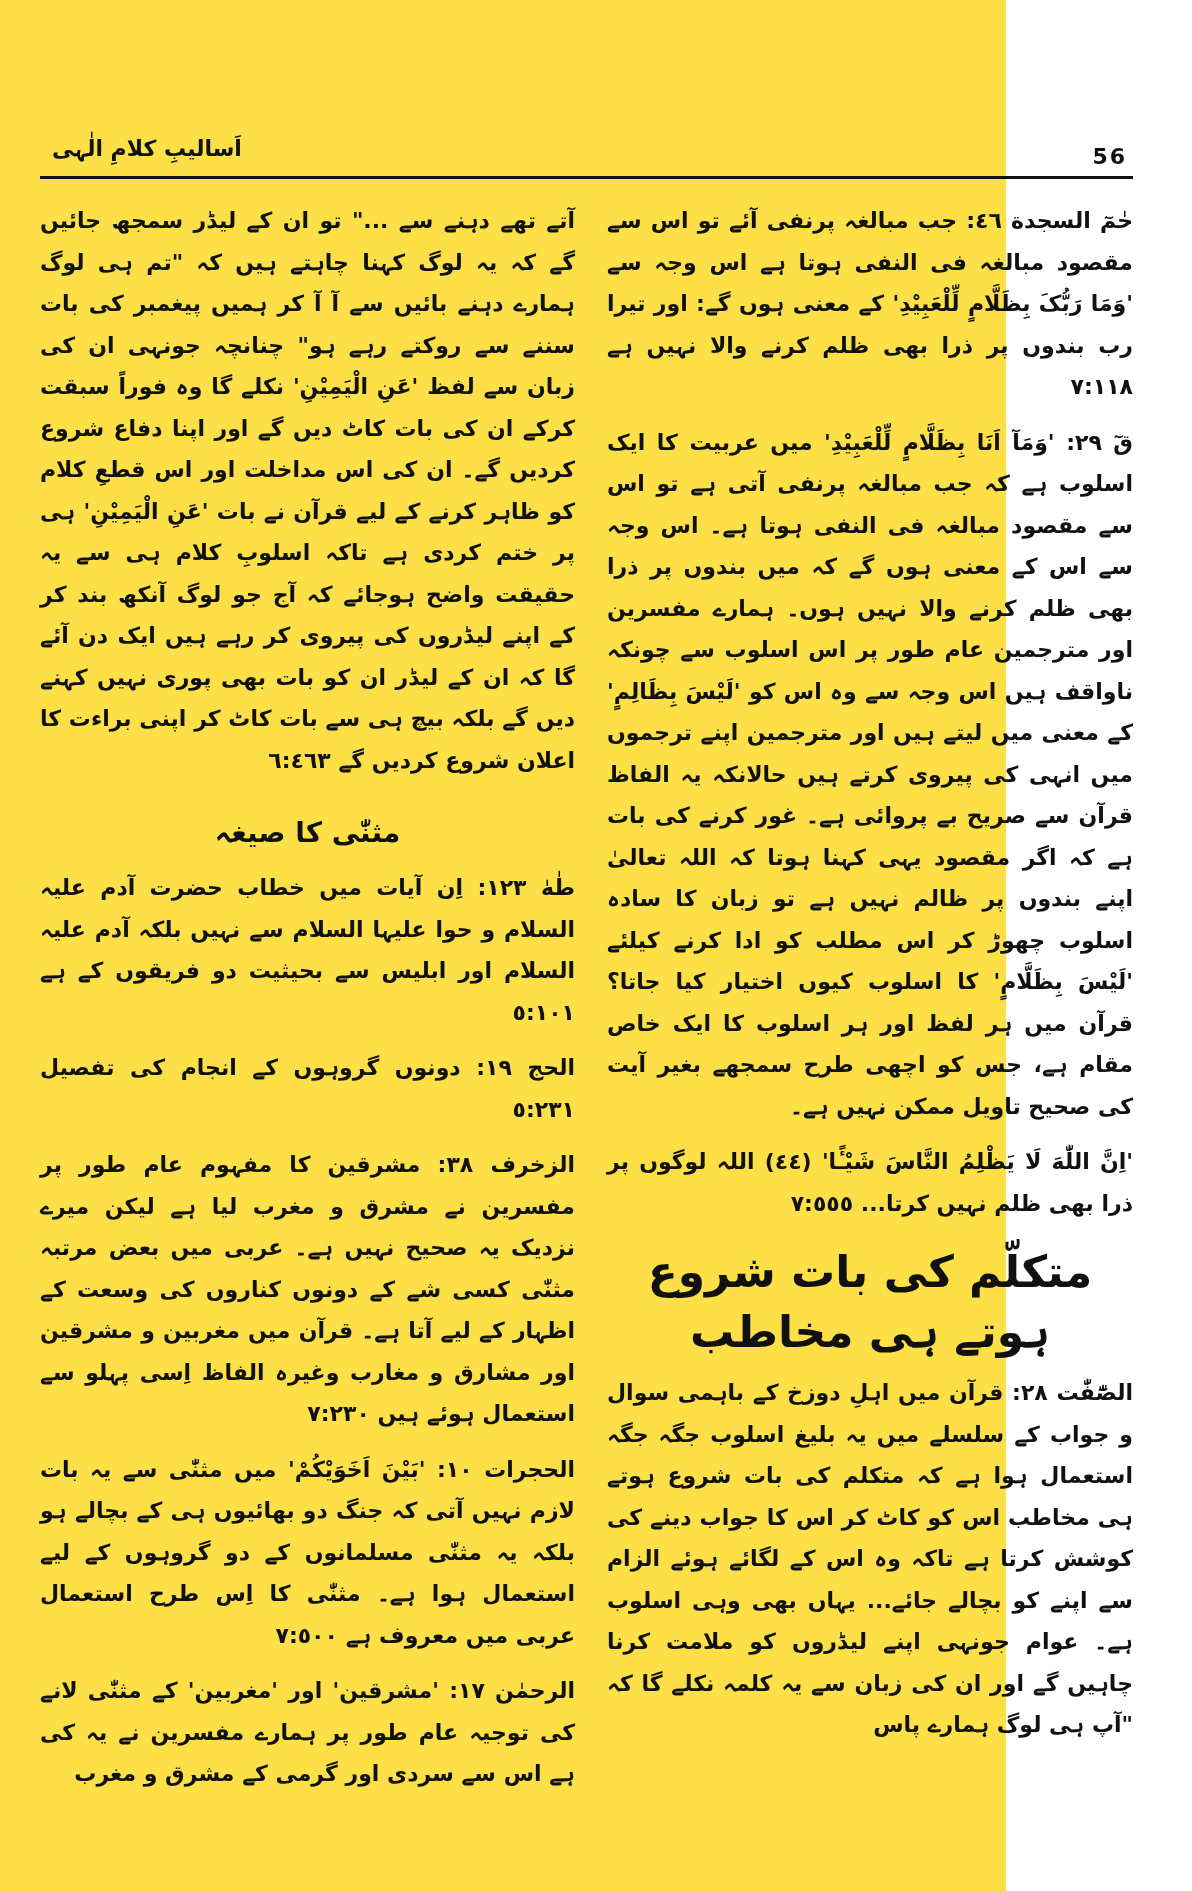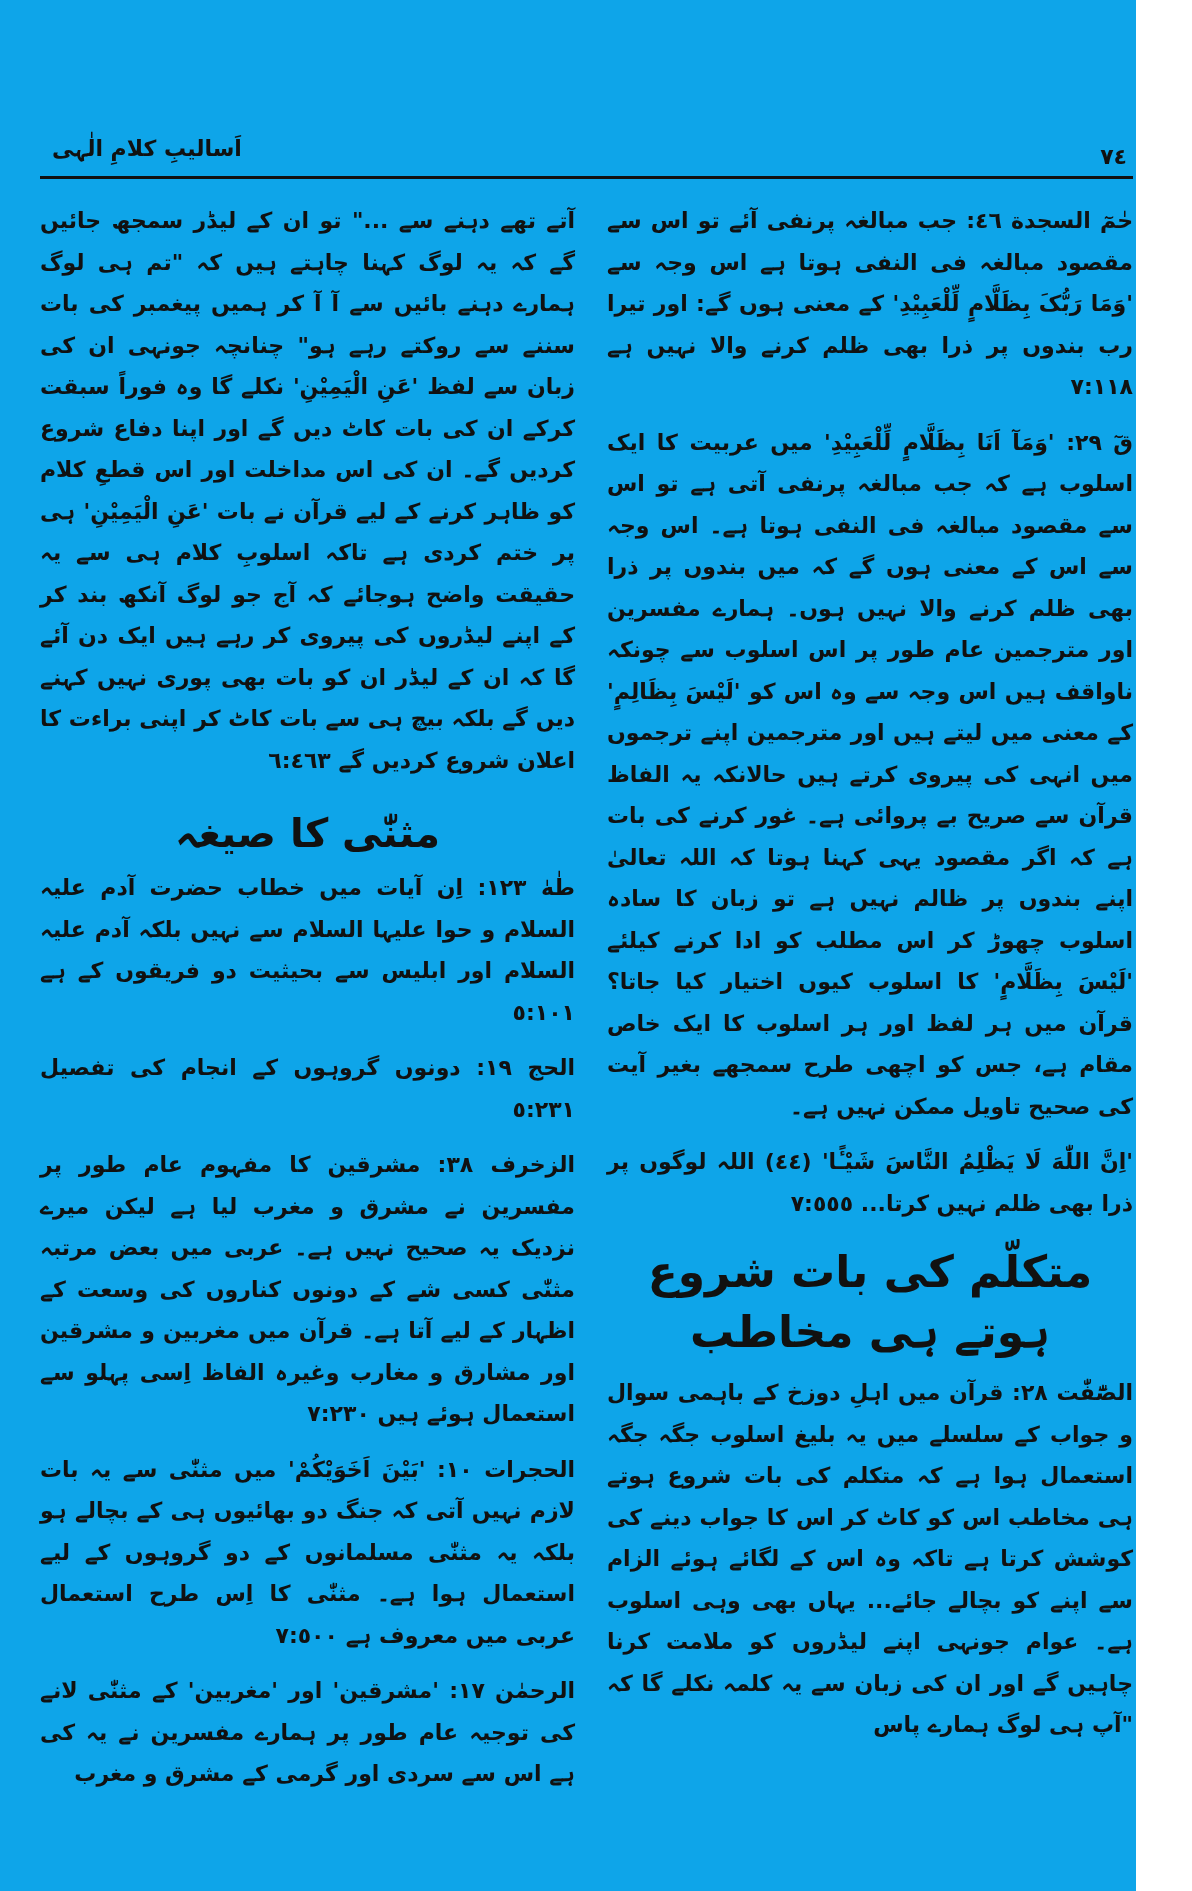"اَسالیبِ کلامِ الٰہی" .page { background: #0ea5e9 -> #fde047; padding-left: none -> 10px; width: 1136px -> 996px }
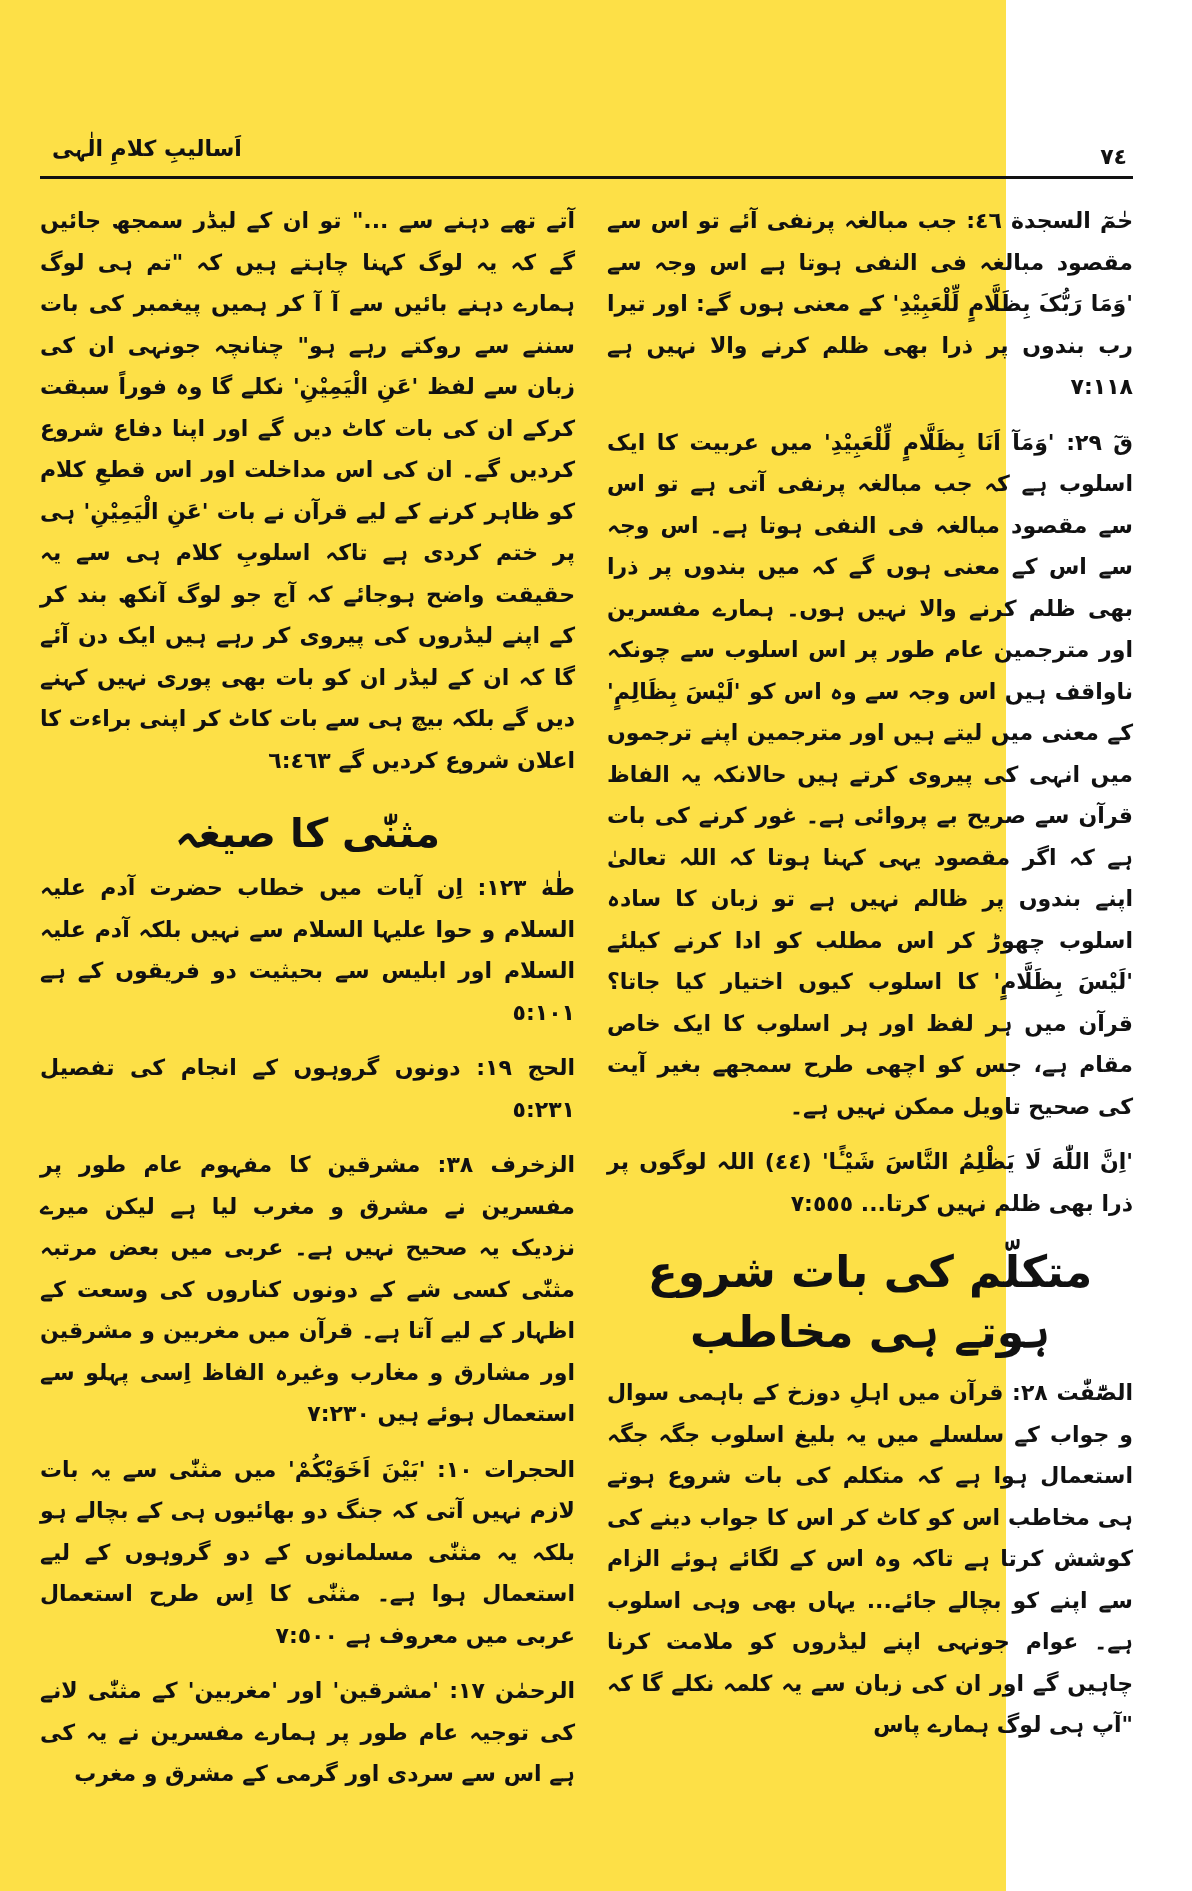"٧٤" span.page-number { text: ٧٤ -> 56 }
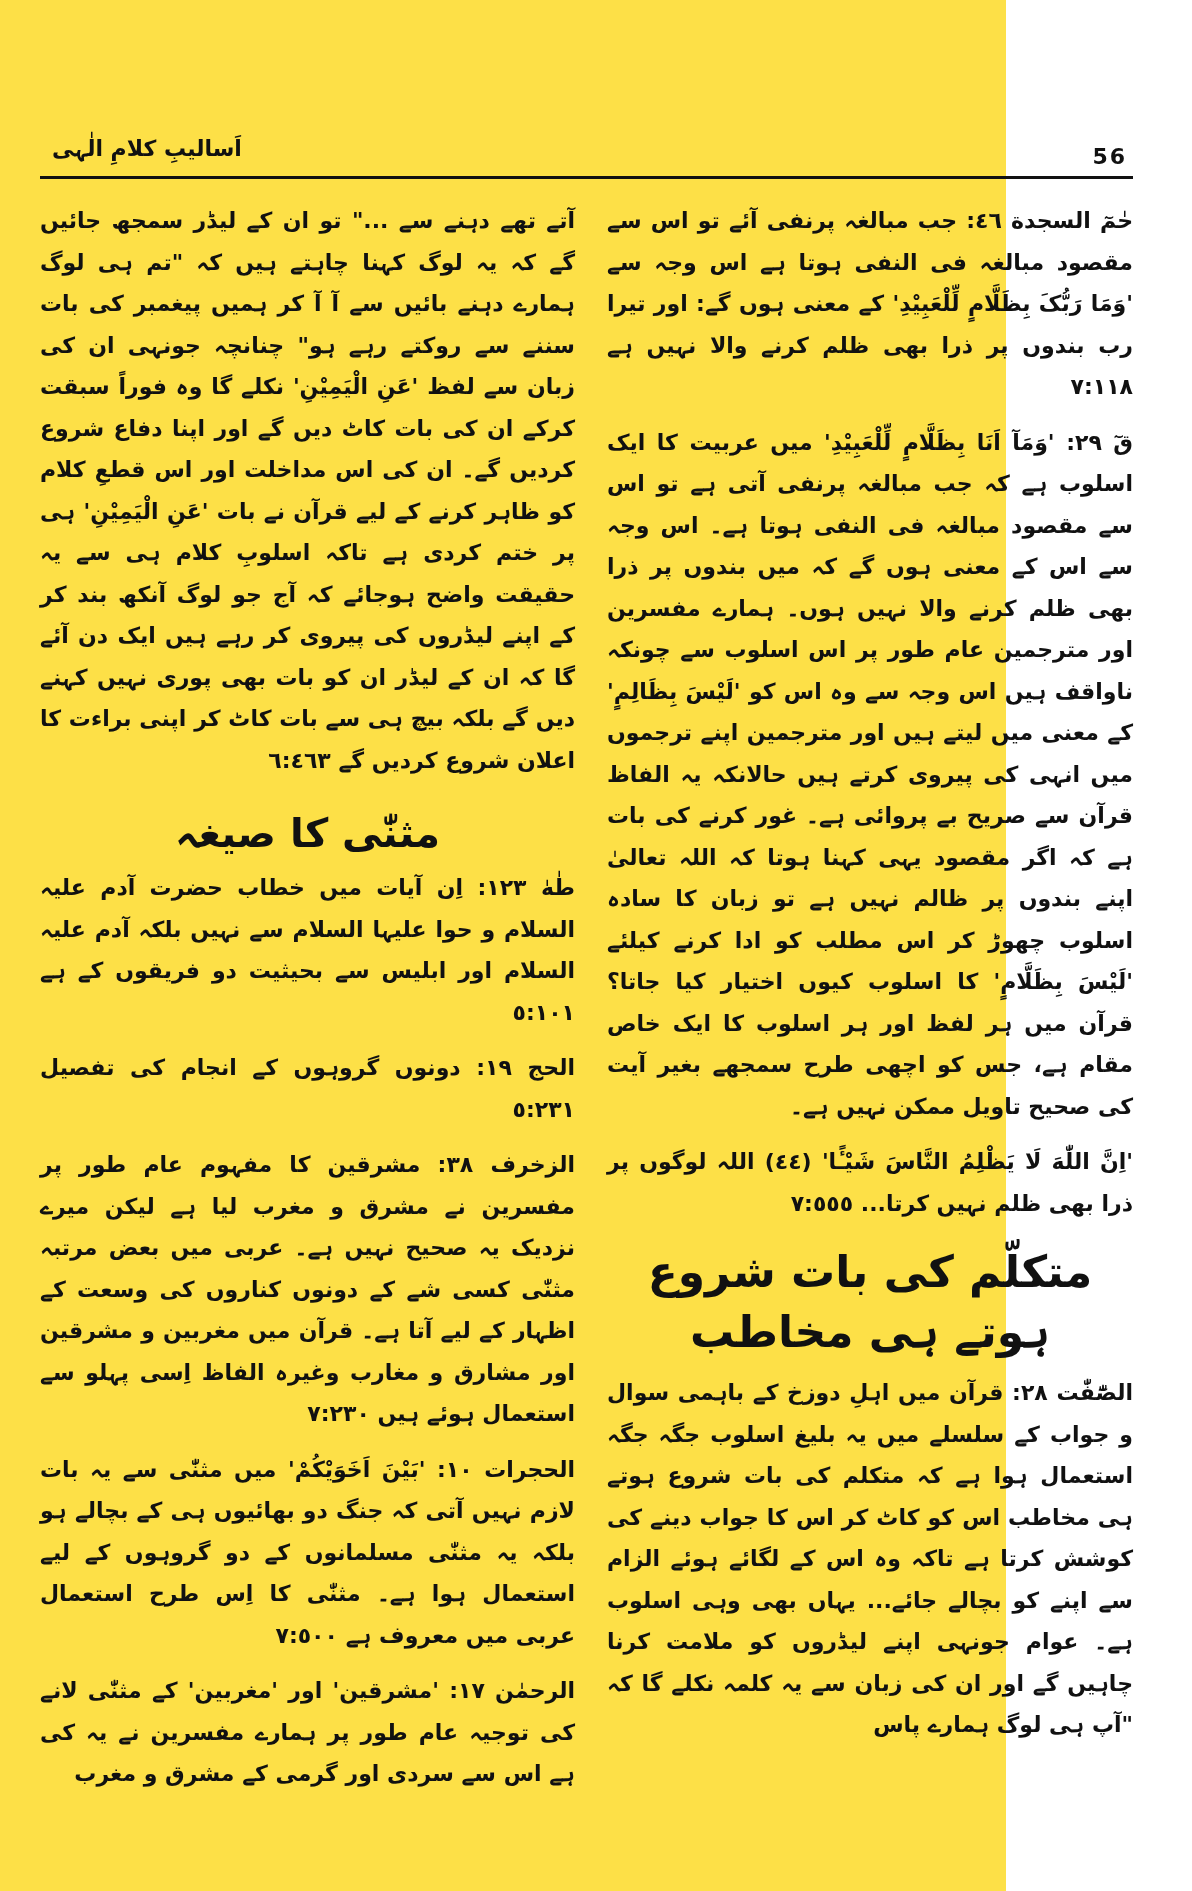"مثنّٰی کا صیغہ" .heading.small { font-size: 40px -> 28px }
